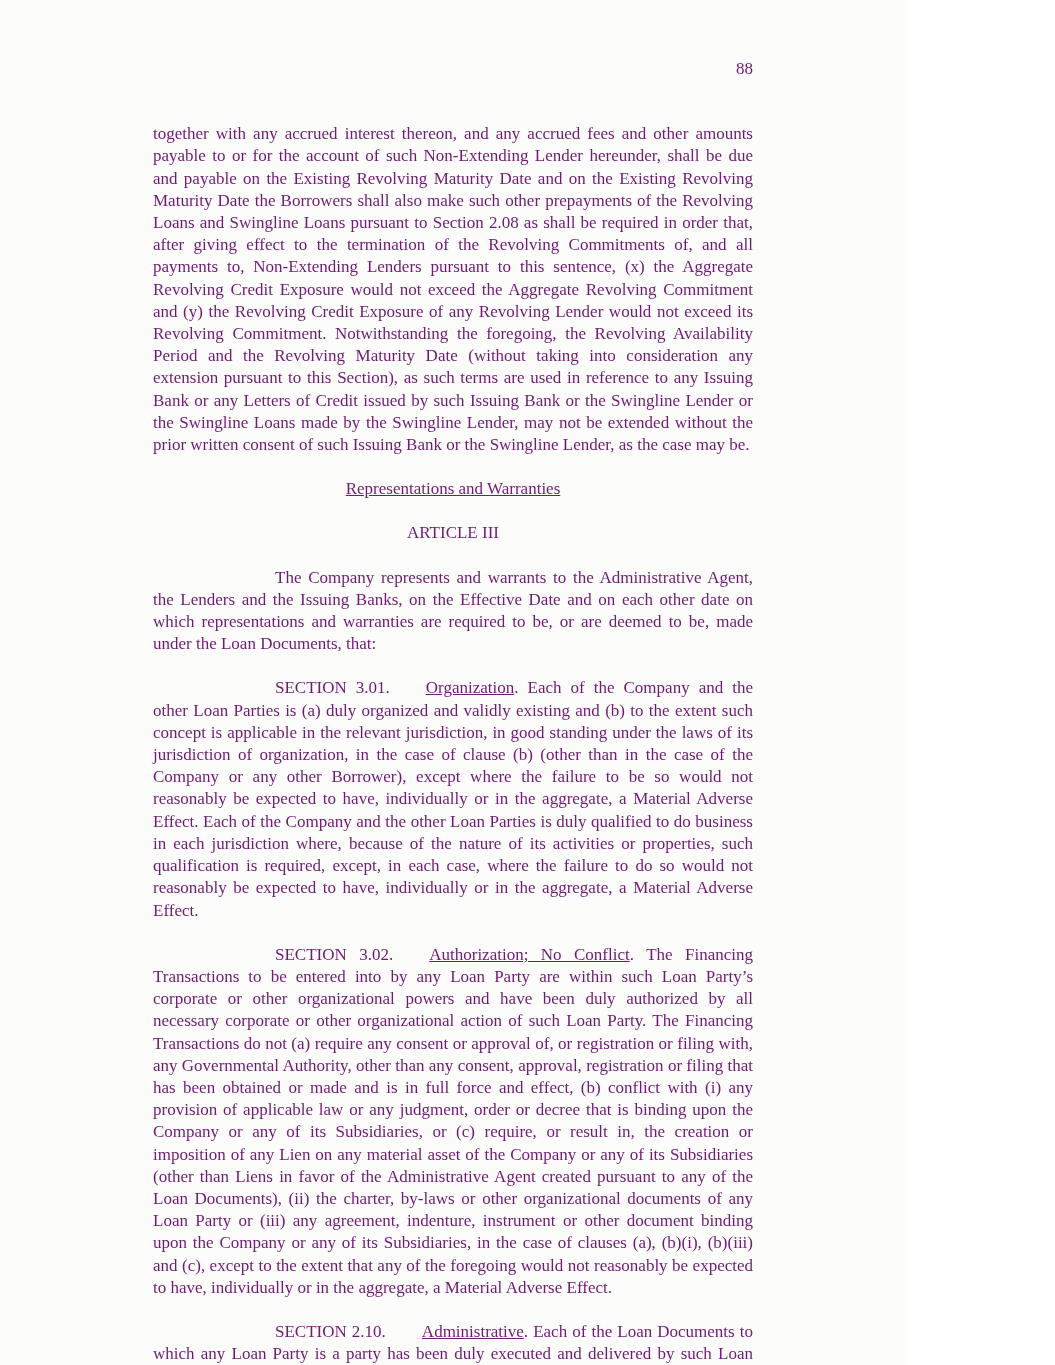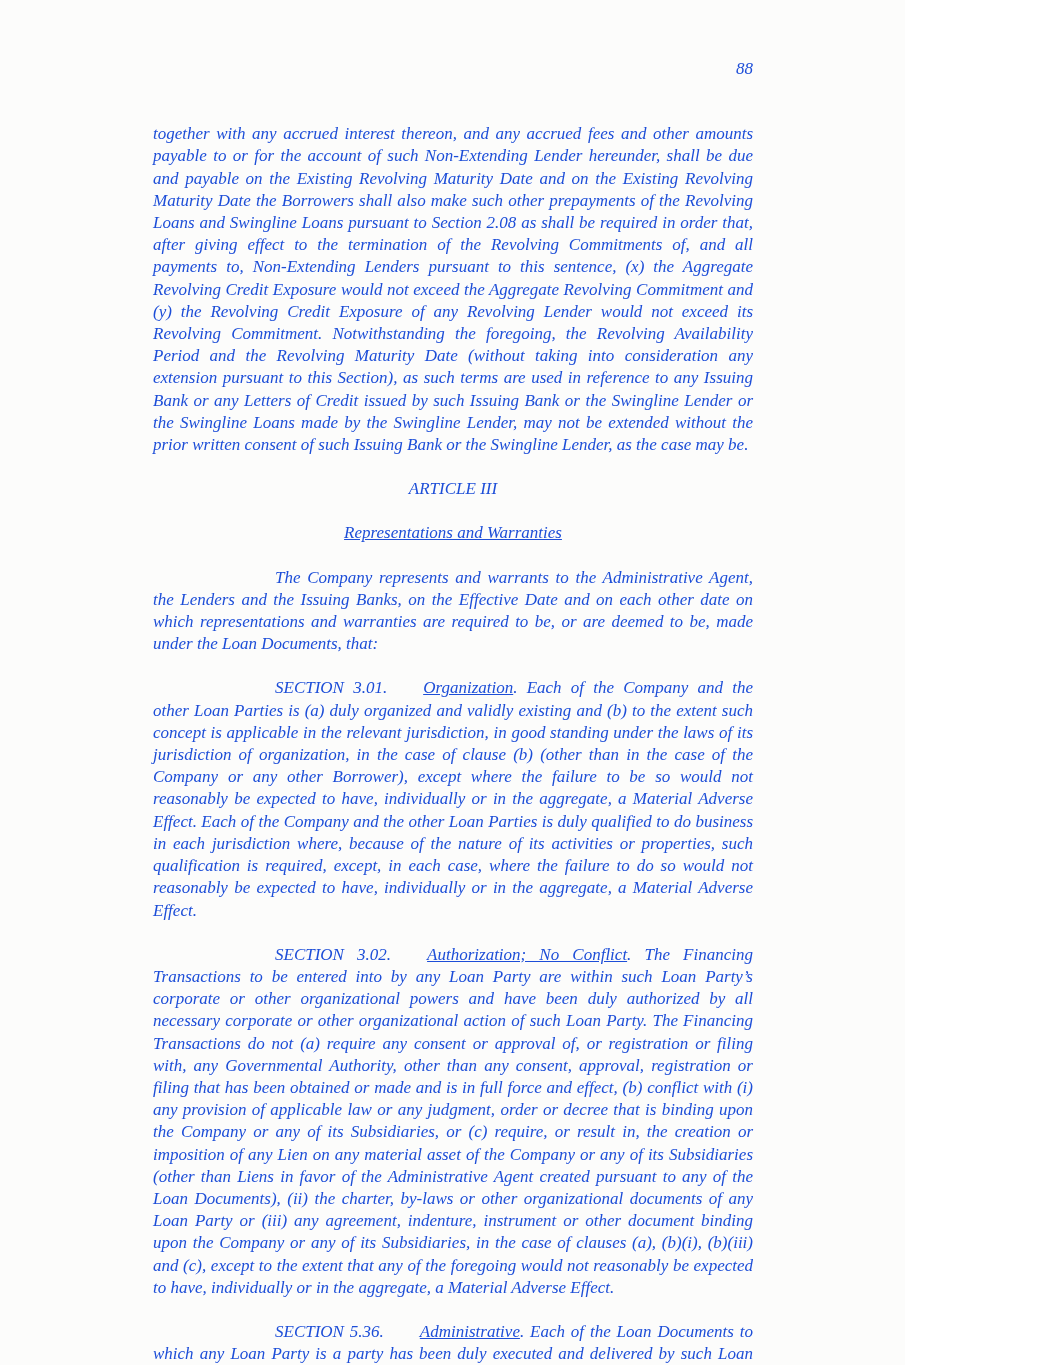"88" .page { color: #1d4ed8 -> #701a75; font-style: italic -> none }
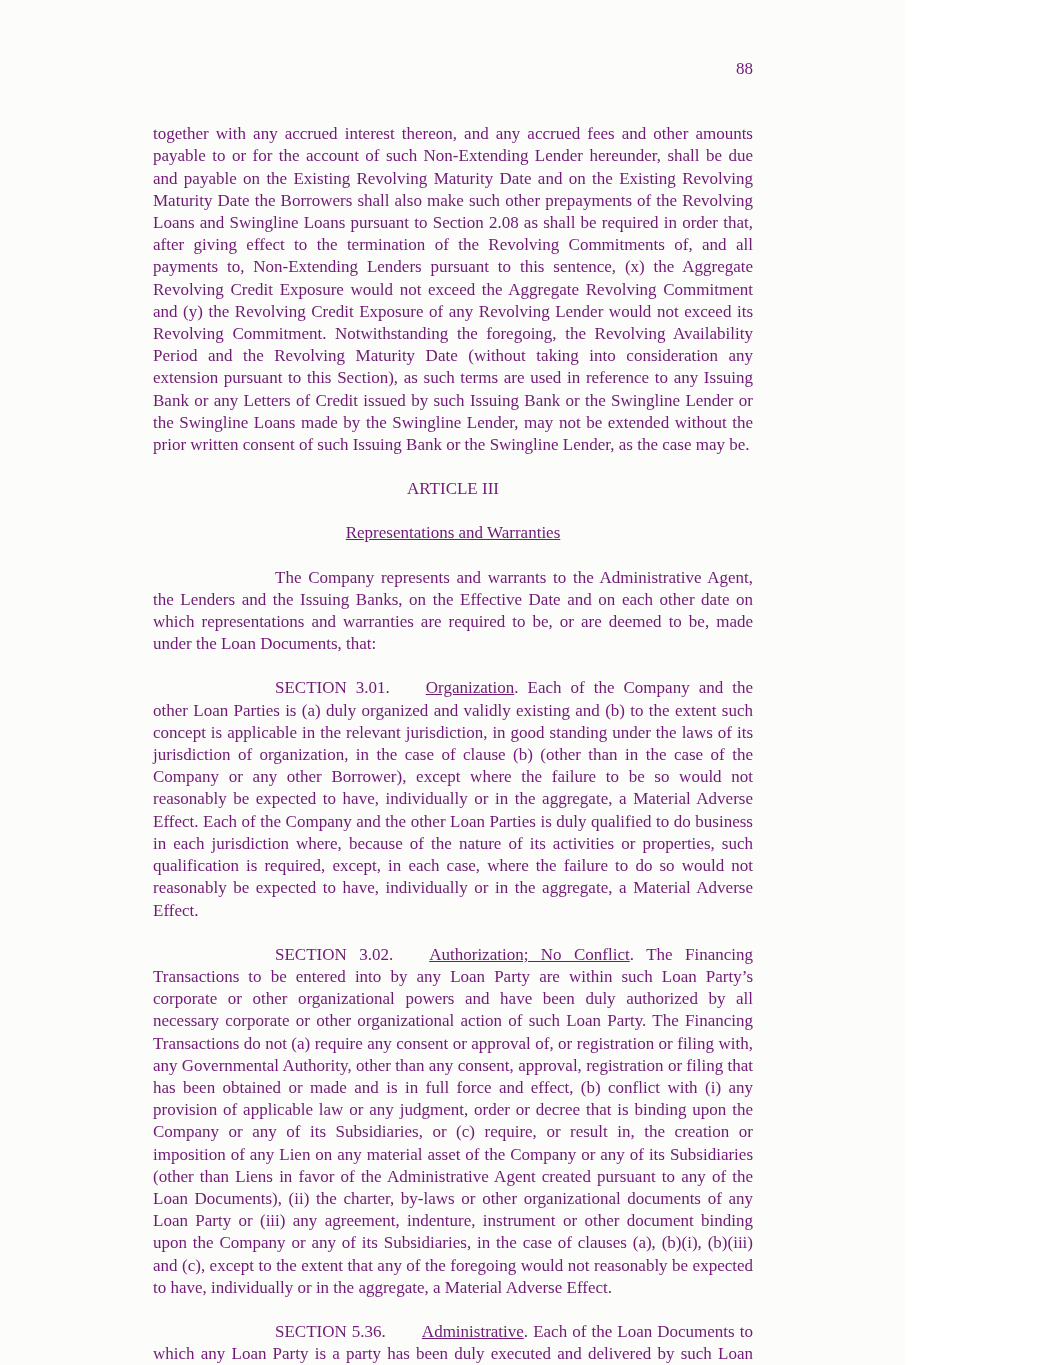"ARTICLE III" div.heading { order: before "Representations and Warranties" -> after "Representations and Warranties" }
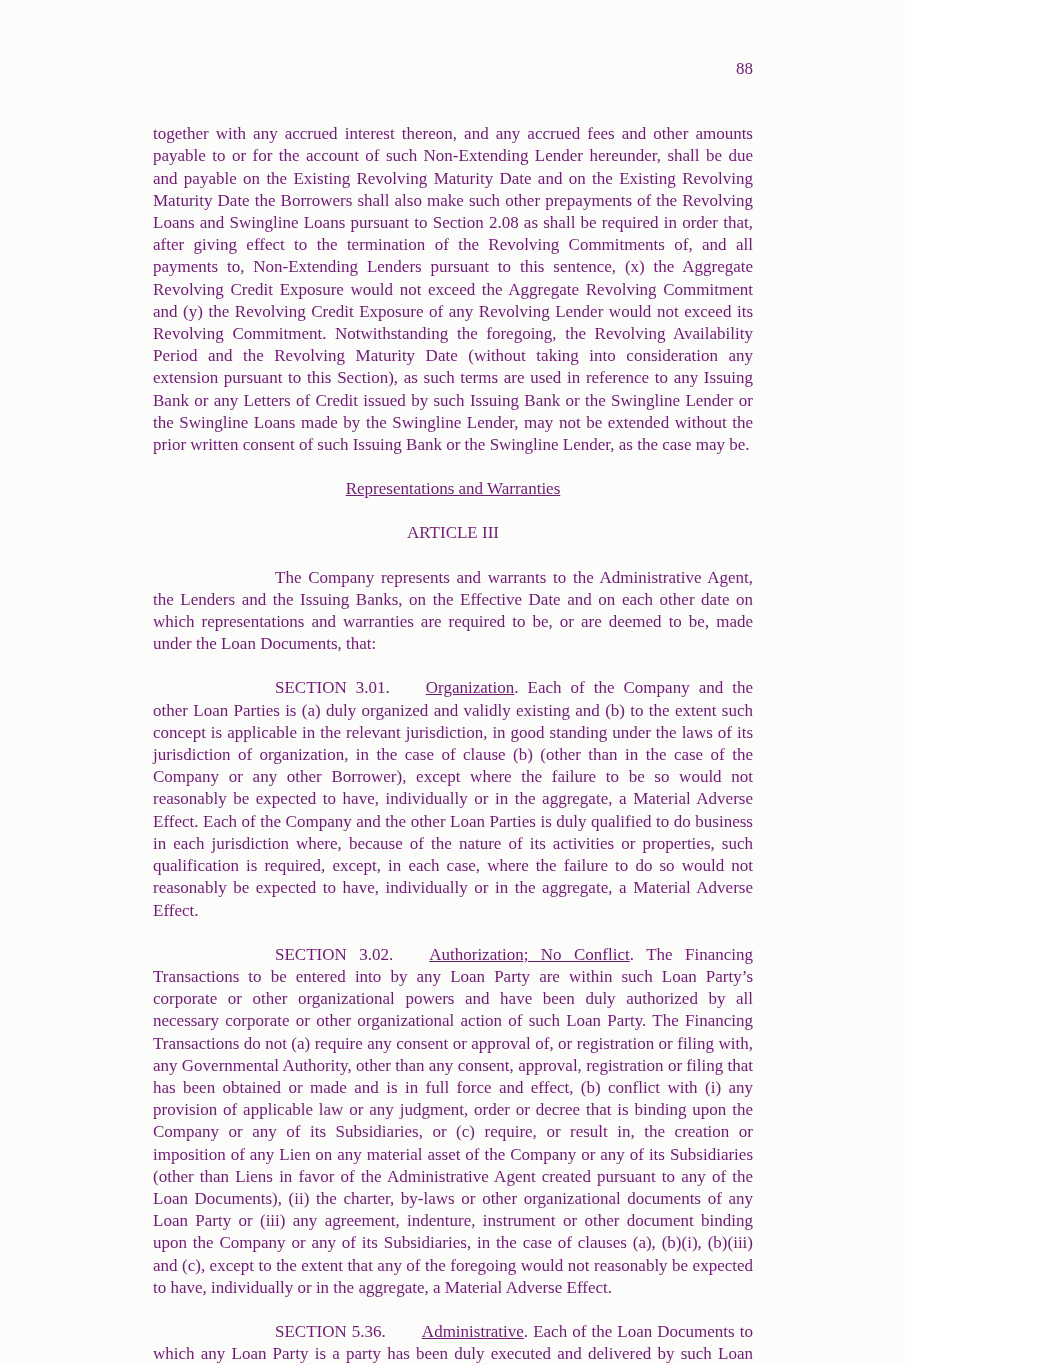"SECTION 5.36." span { text: 5.36 -> 2.10 }
